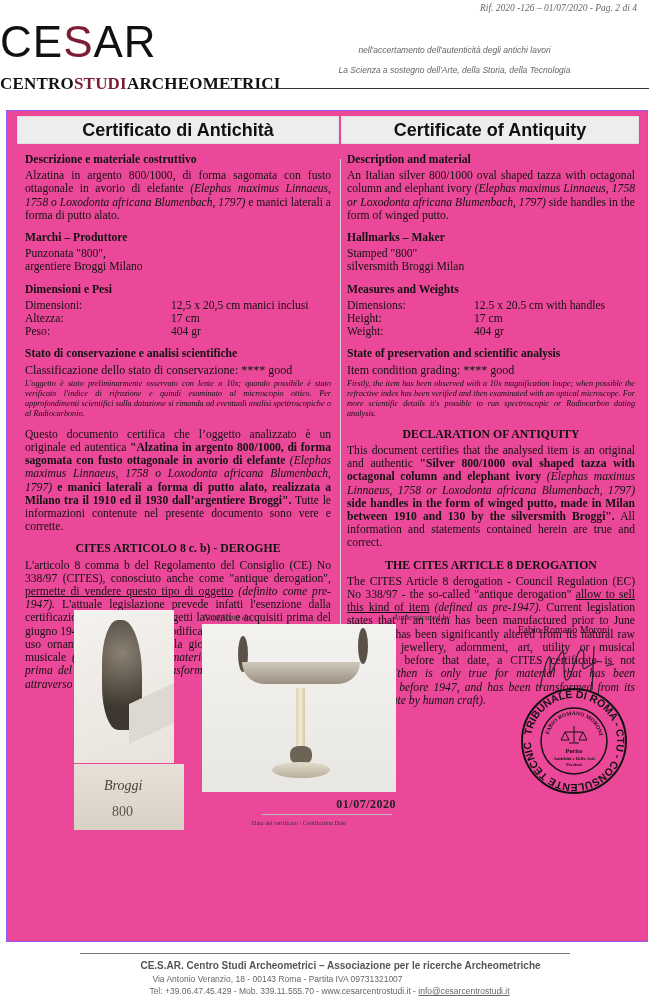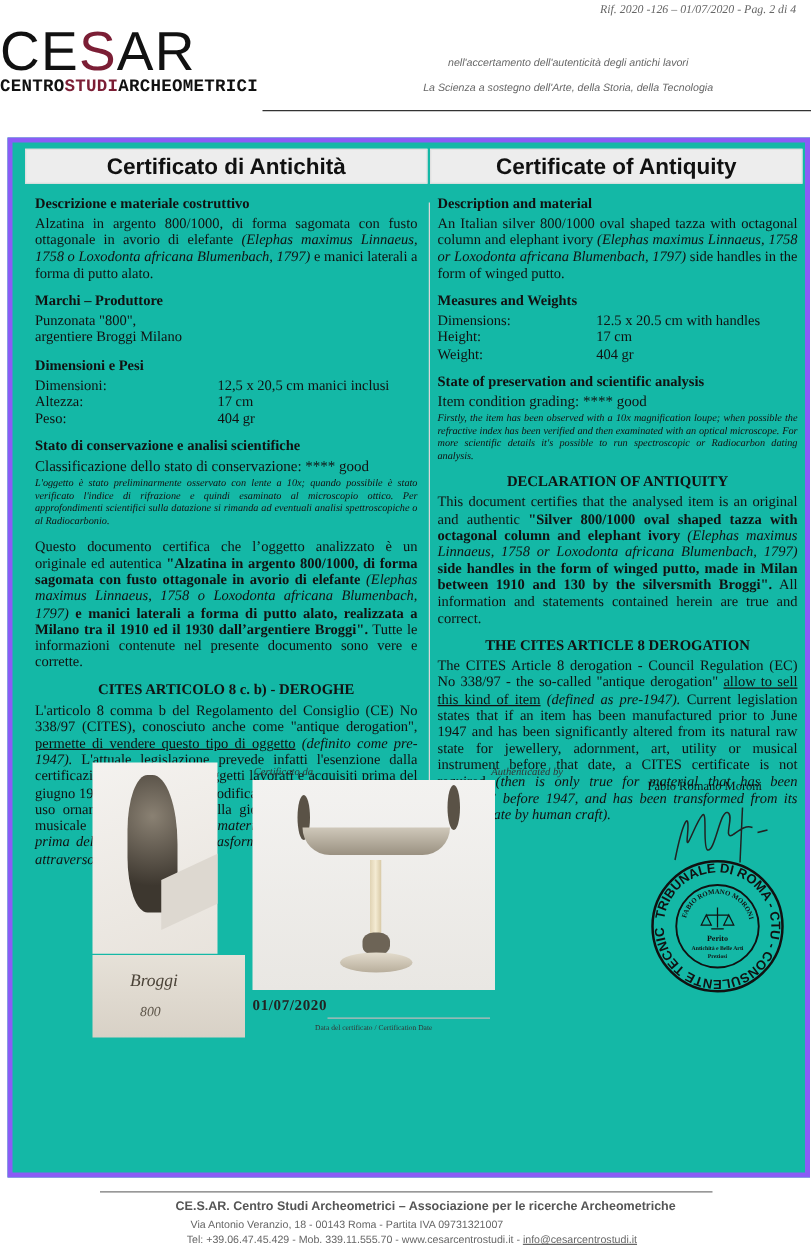"CENTROSTUDIARCHEOMETRICI" .logo-sub { font-family: Liberation Mono, monospace -> Liberation Serif, serif; font-size: 14px -> 17px; margin-top: 0 -> 12px }
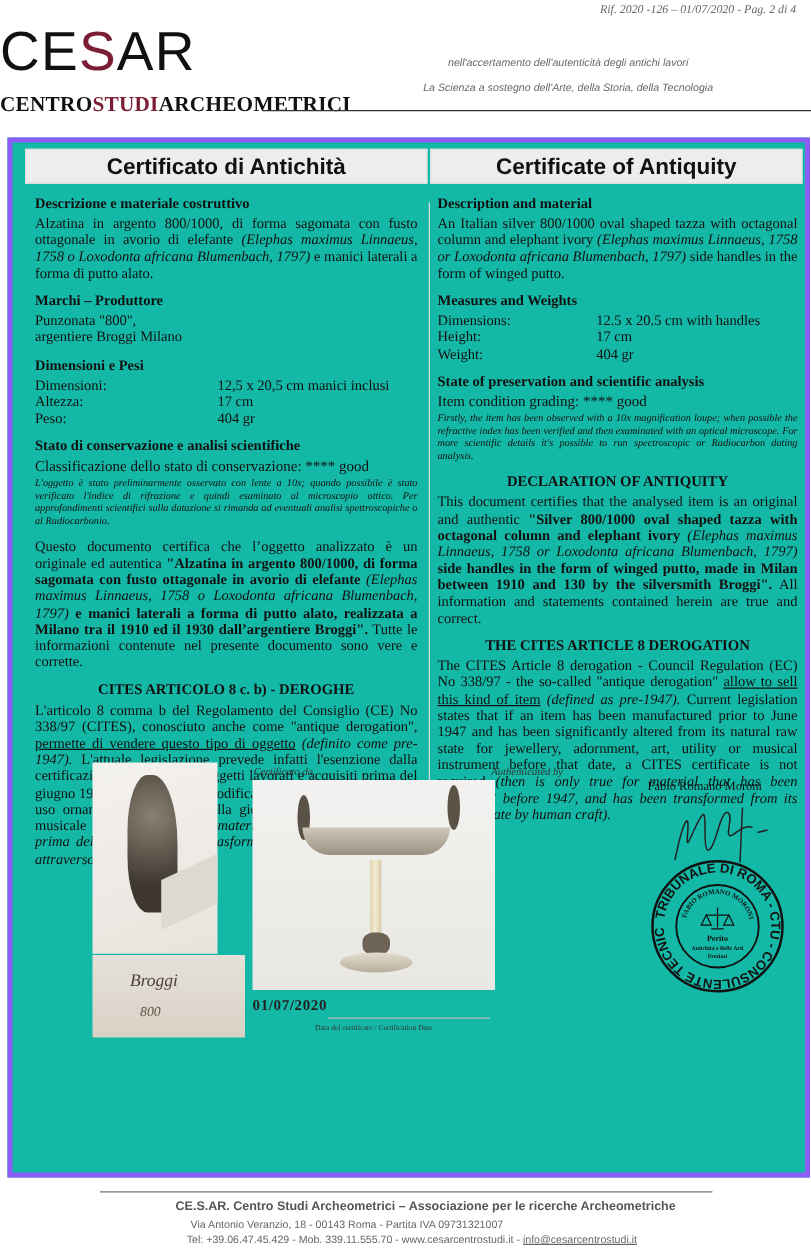"Certificato di Antichità" .panel { background: #14b8a6 -> #ec4899; border: 4px solid #8b5cf6 -> 1px solid #8b5cf6 }
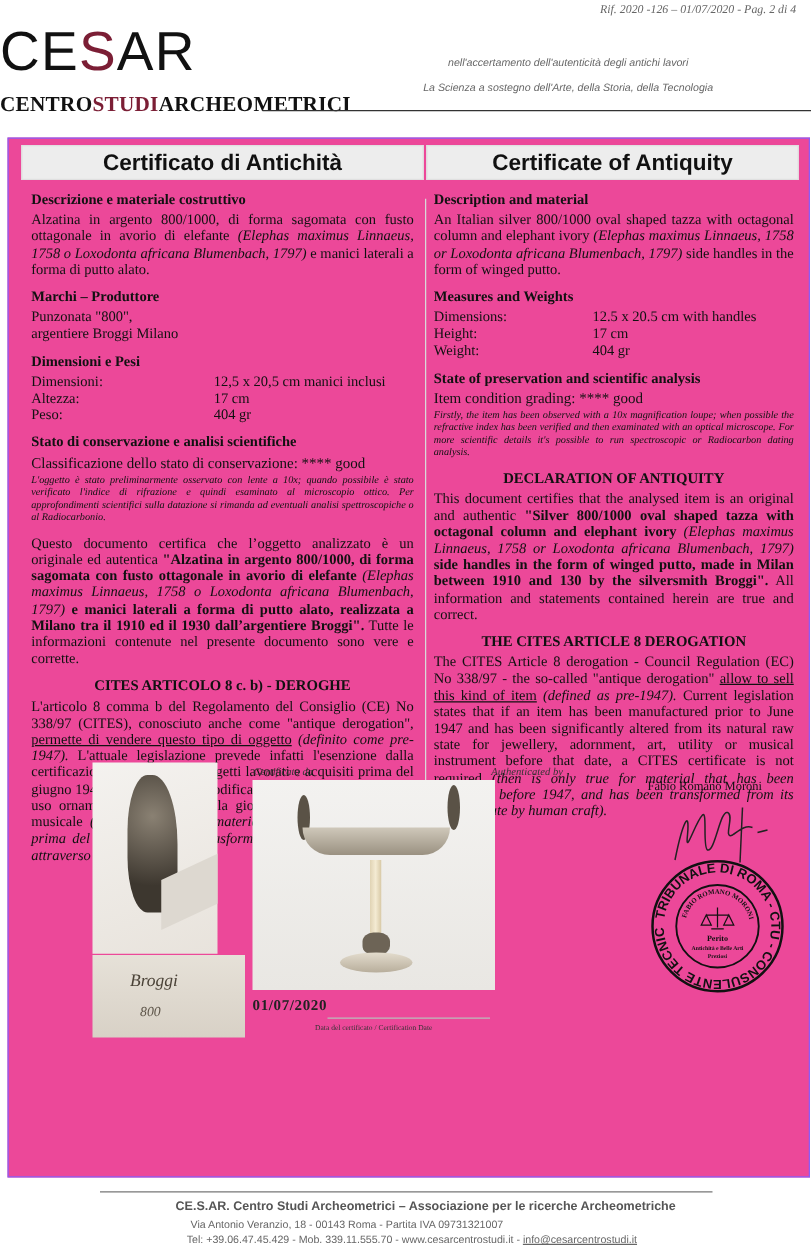"Hallmarks – Maker" div.sec { html: none -> <div> <div>Hallmarks – Maker</div> <div>Stamped "800"</div> <div>silversmith Broggi Milan</div> </div> }
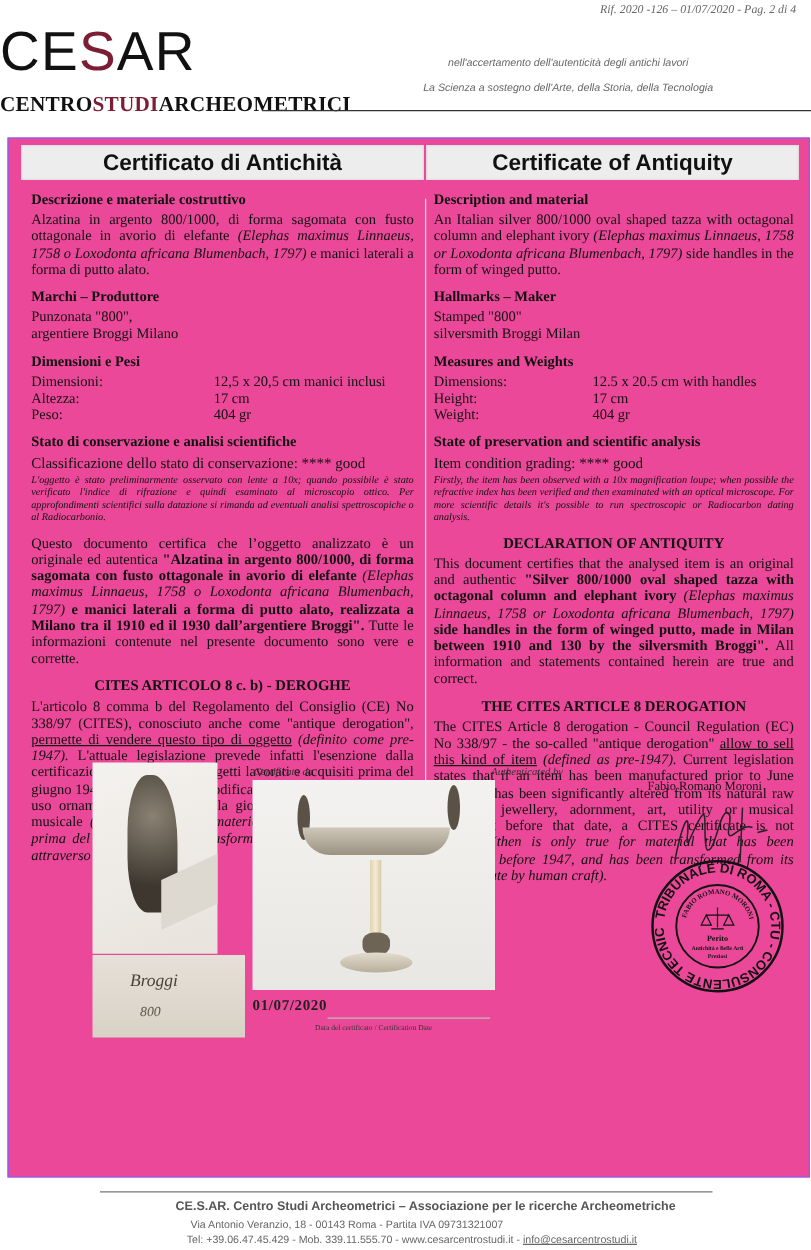"Broggi" .img-left .bot { width: 122px -> 110px }
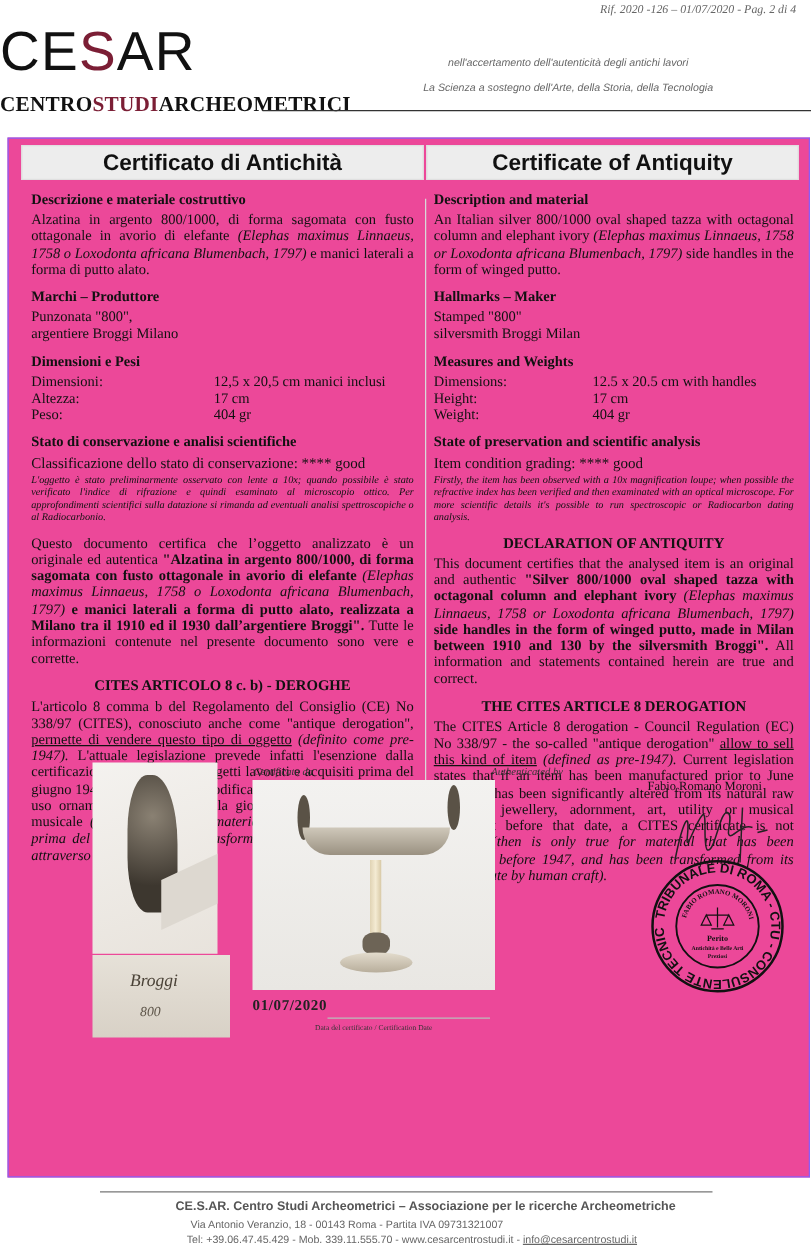"800" .mark2 { font-size: 11px -> 14px; font-style: italic -> none }
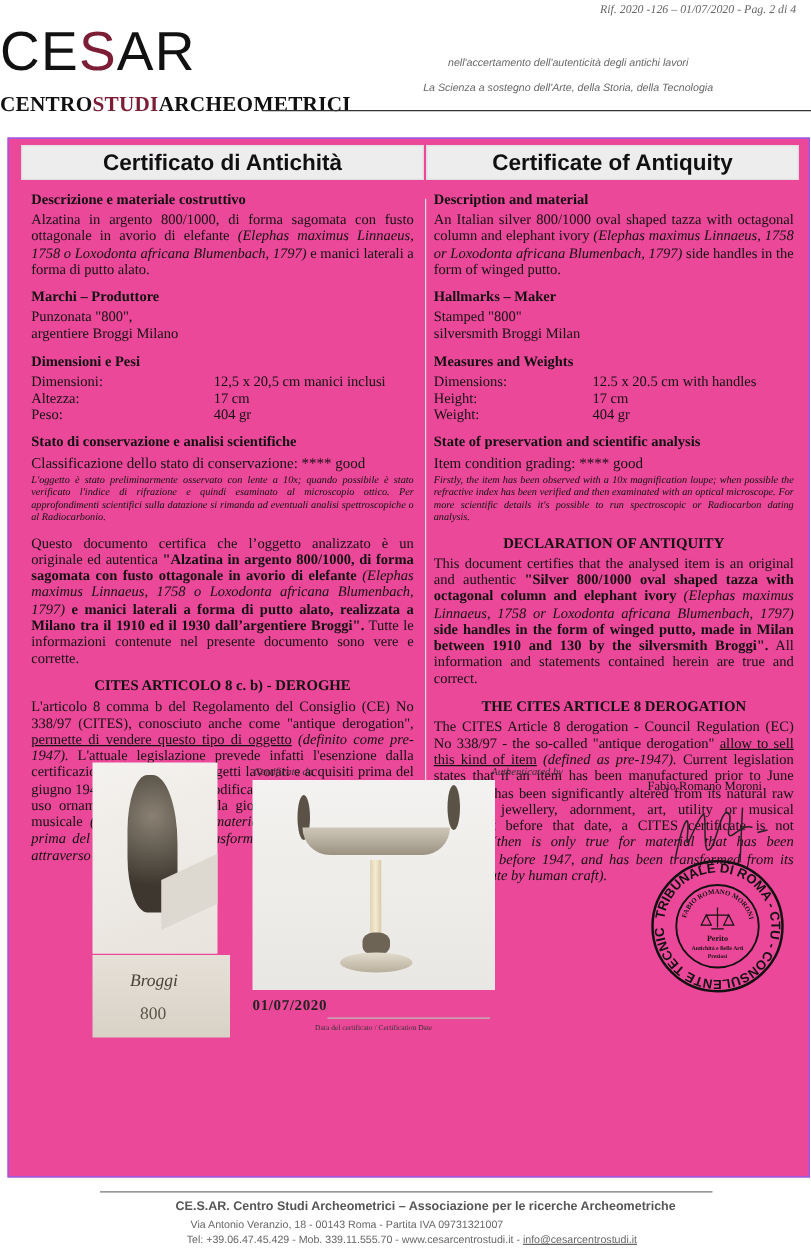"01/07/2020" .date { text-align: left -> right }
